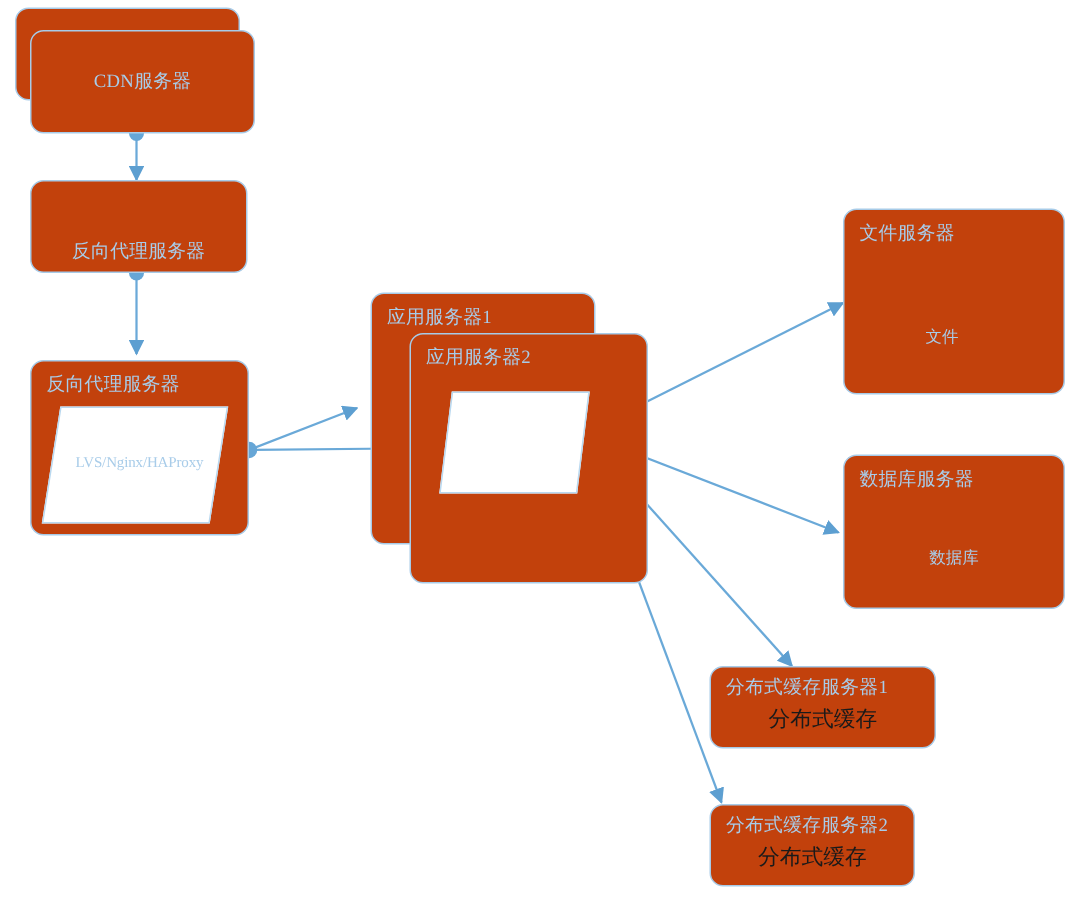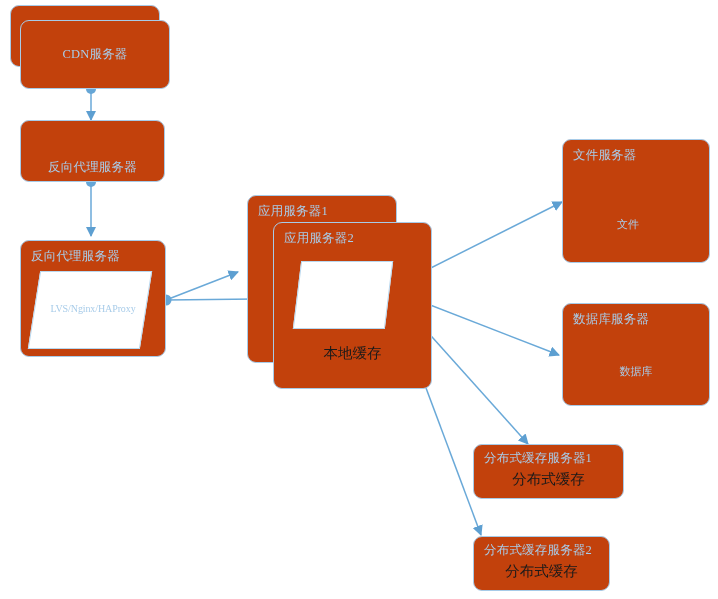"本地缓存" div.body-label { html: <div>本地缓存</div> -> none }
